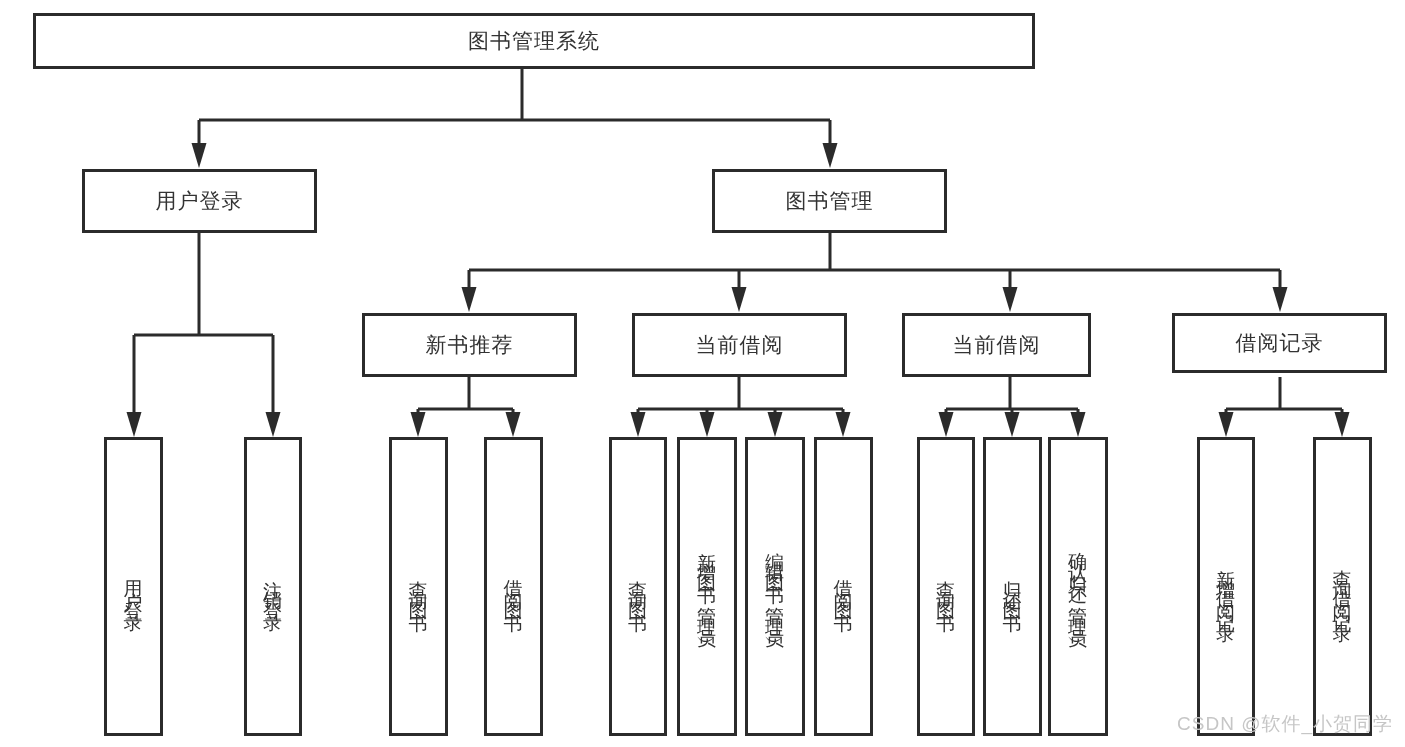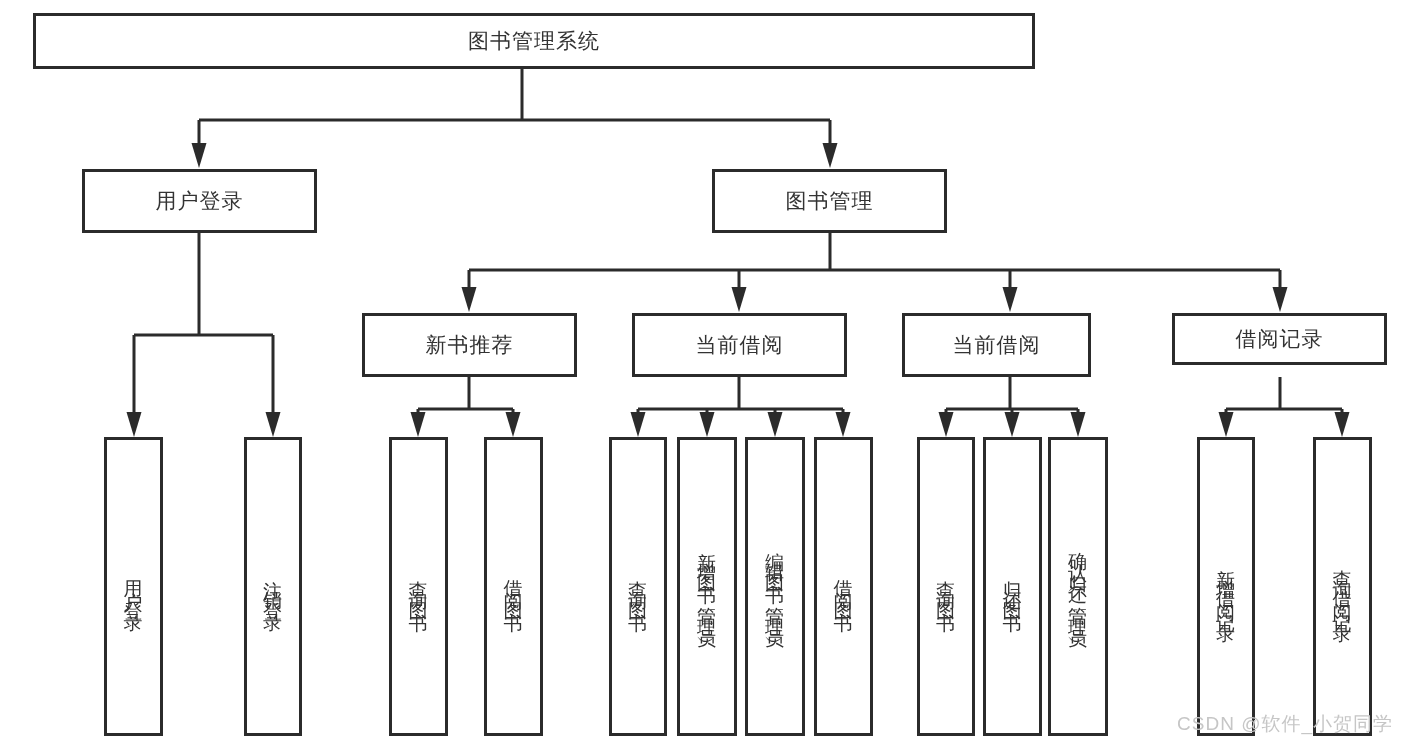"借阅记录" div.node { height: 52px -> 60px }
